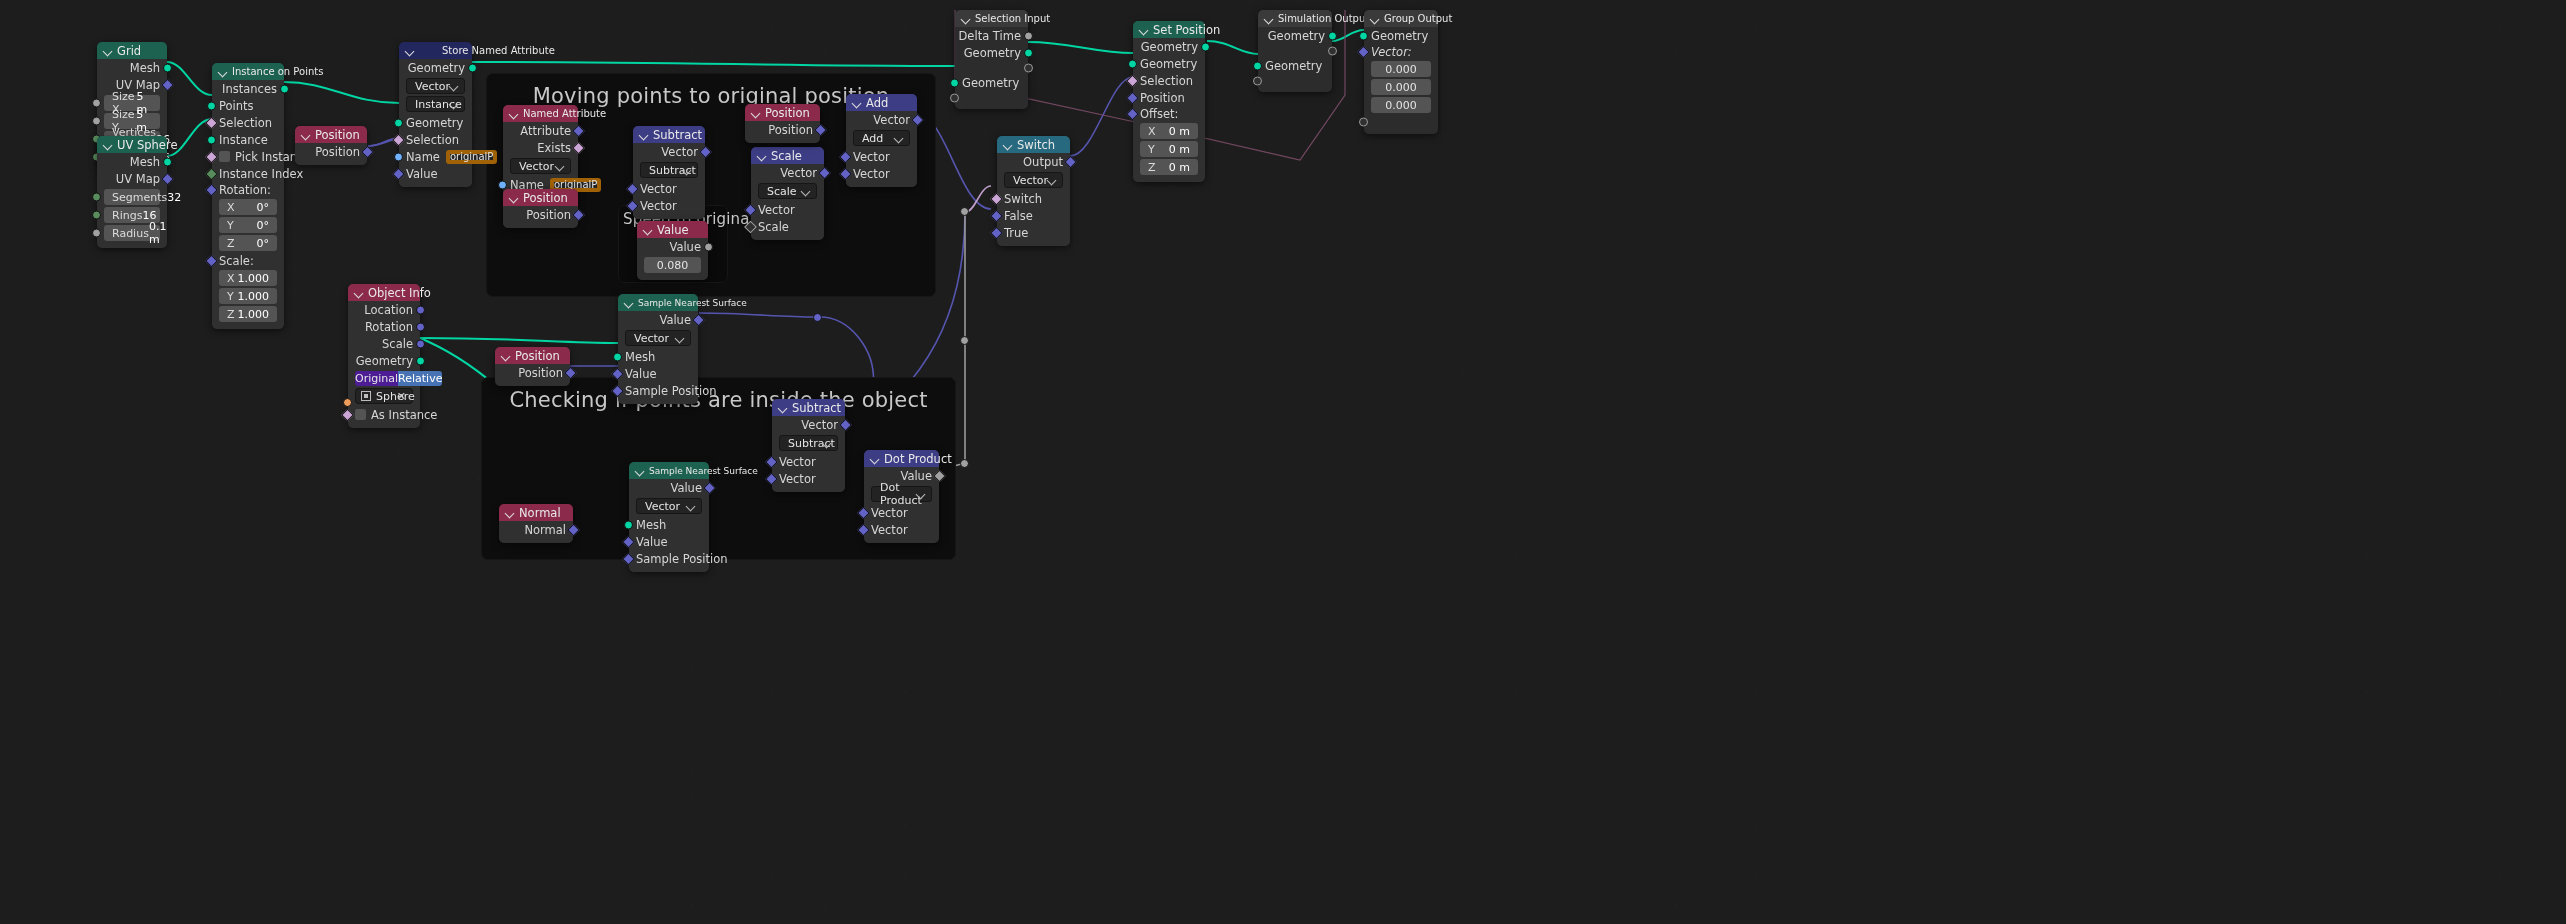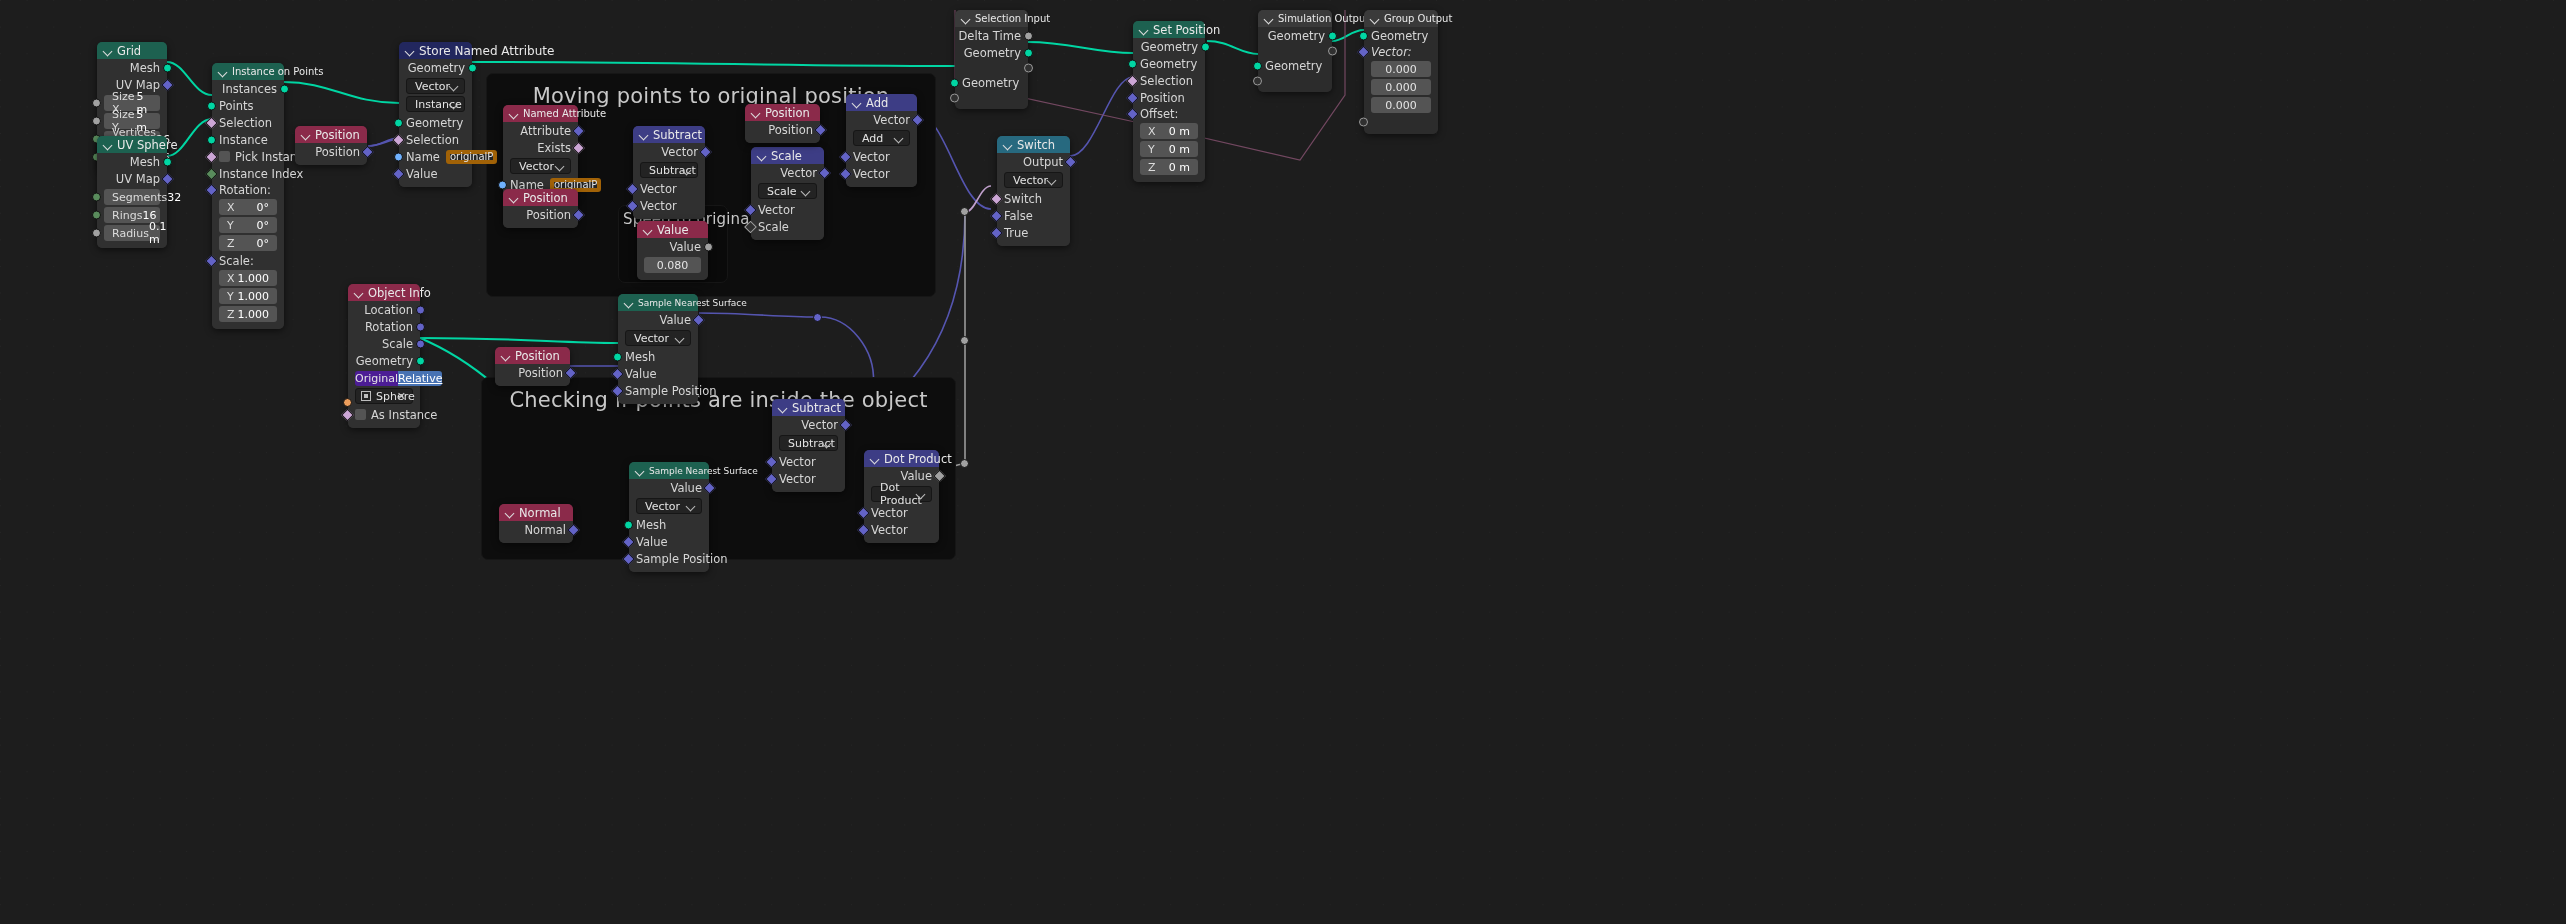"Store Named Attribute" span { font-size: 12px -> 10px; margin-left: none -> 23px }
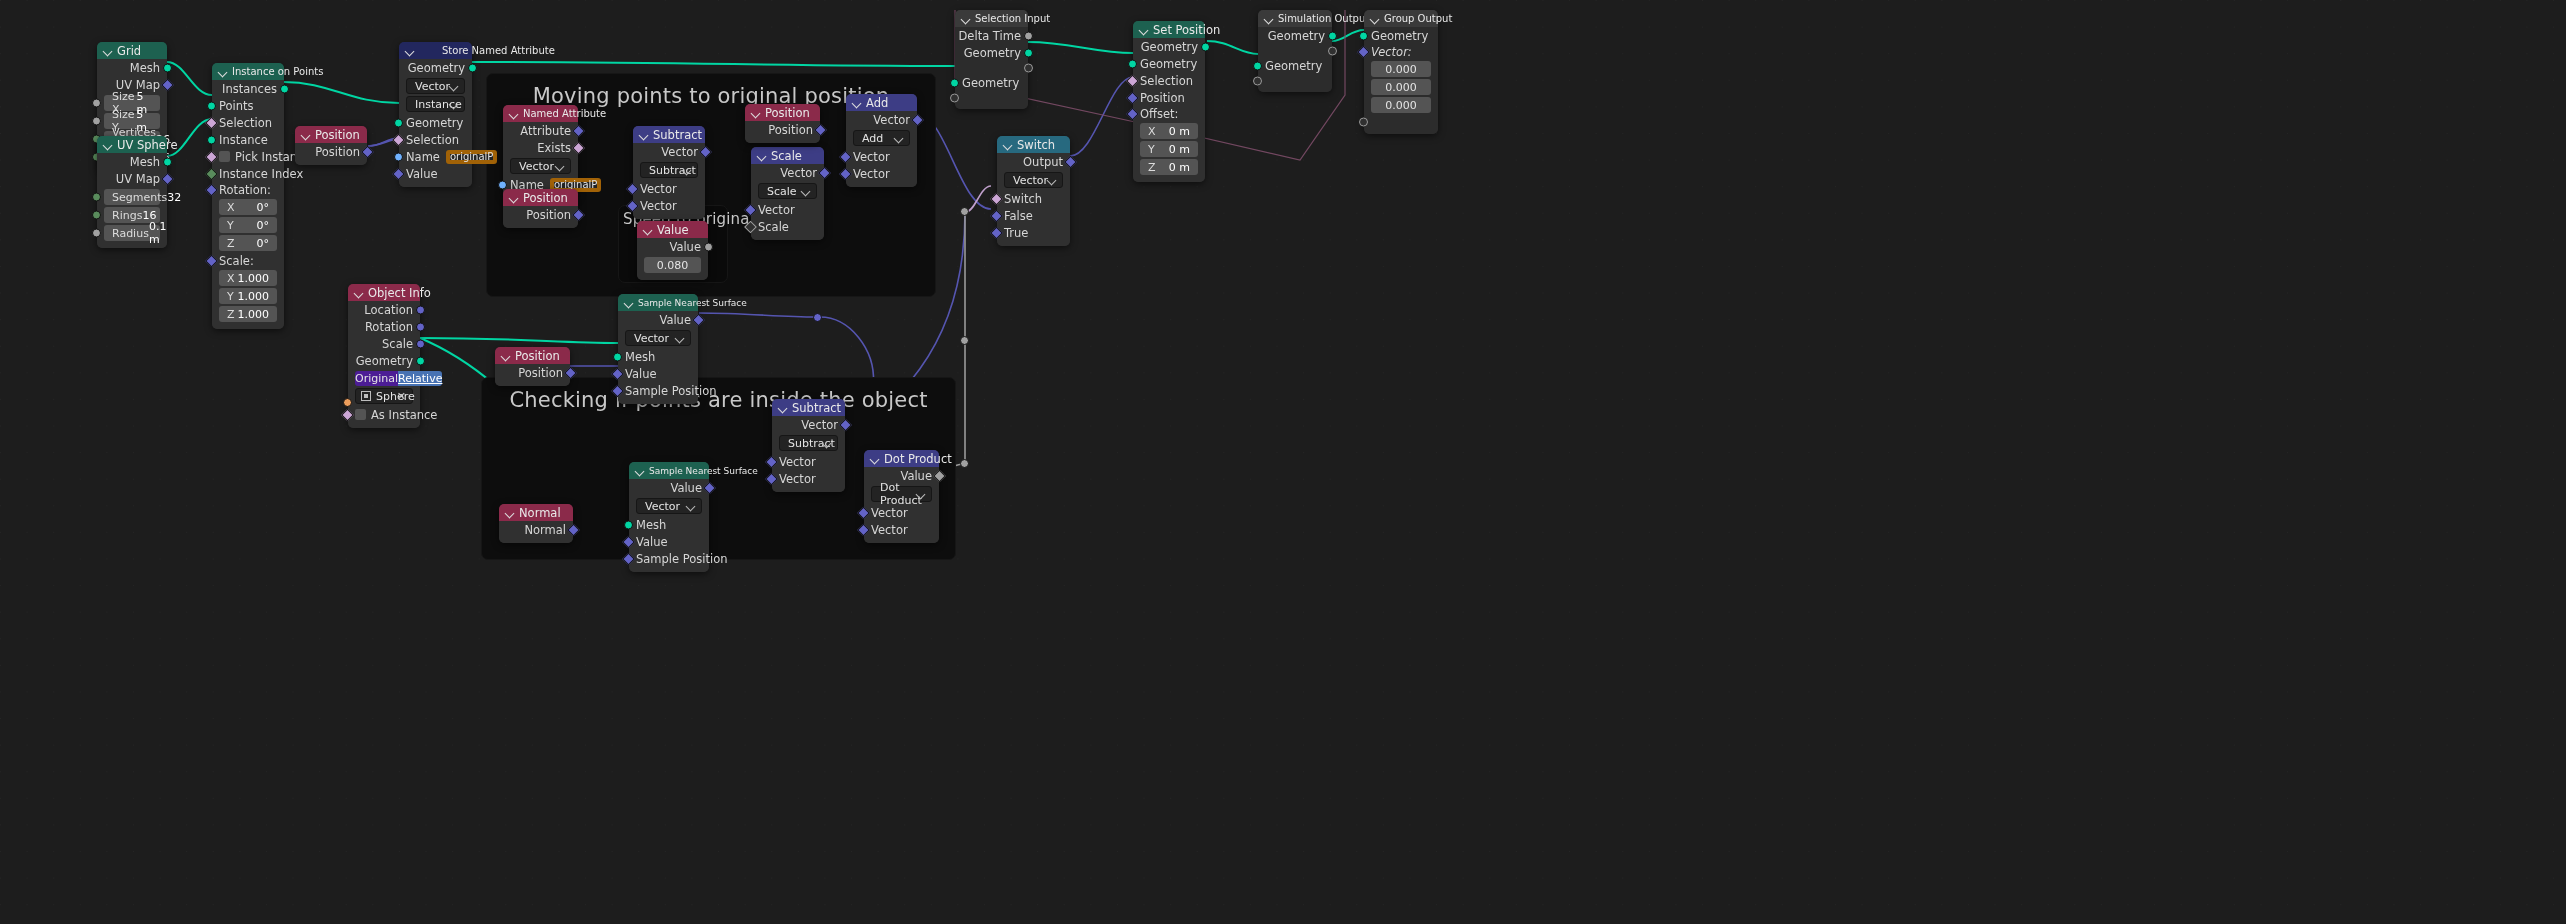"Relative" .toggle:last-child { text-decoration: underline -> none }
